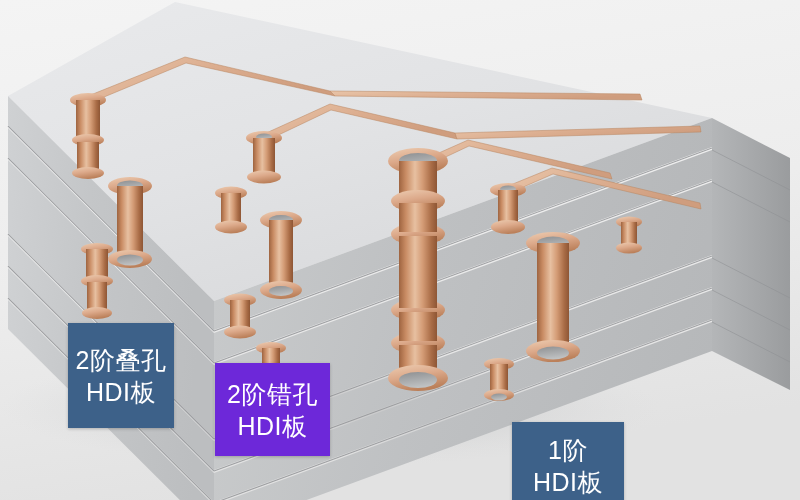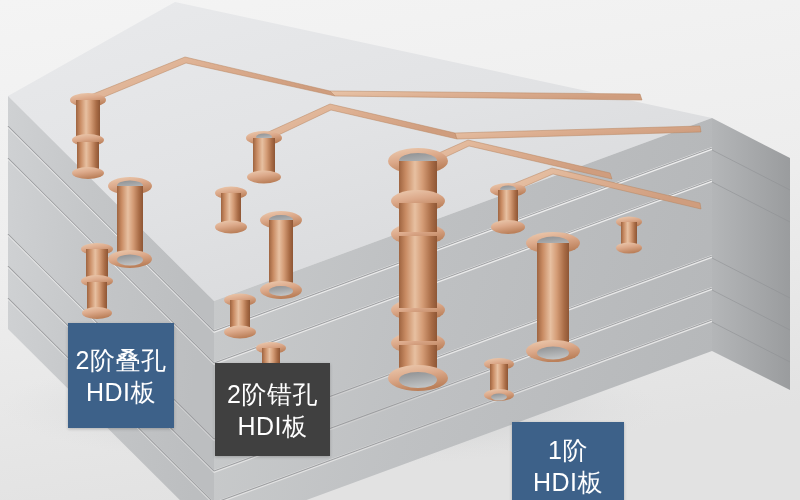"2阶错孔" div.label-box { background: #404040 -> #6d28d9 }
